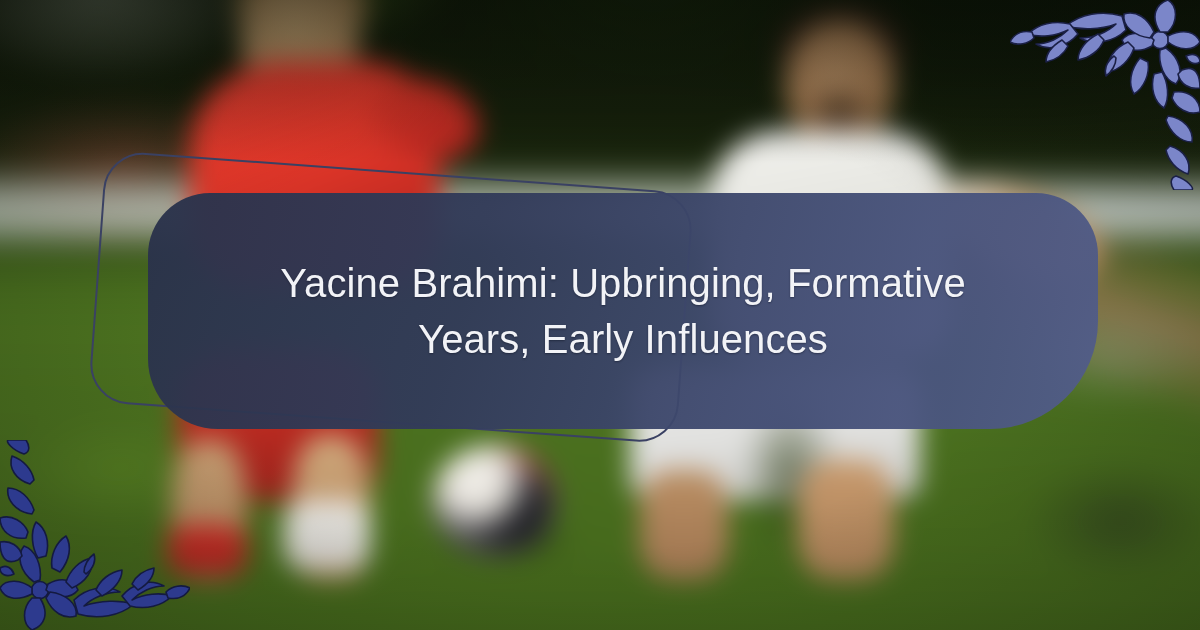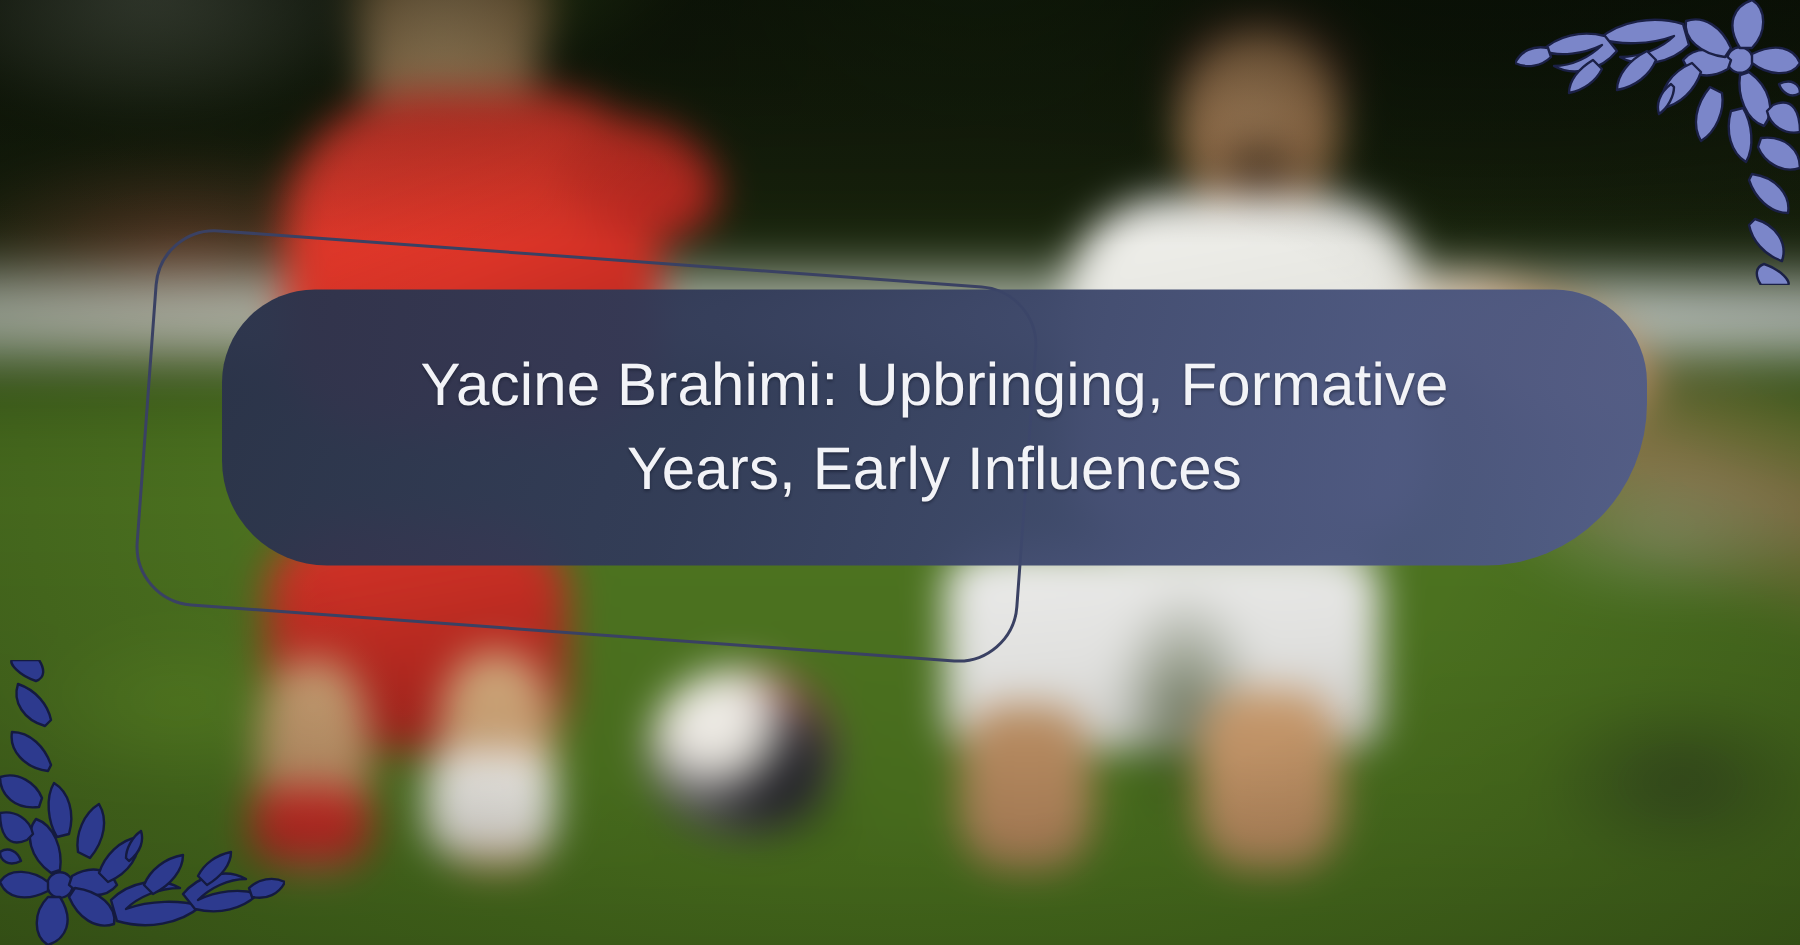"Yacine Brahimi: Upbringing, Formative" .title-card { height: 184px -> 236px }
